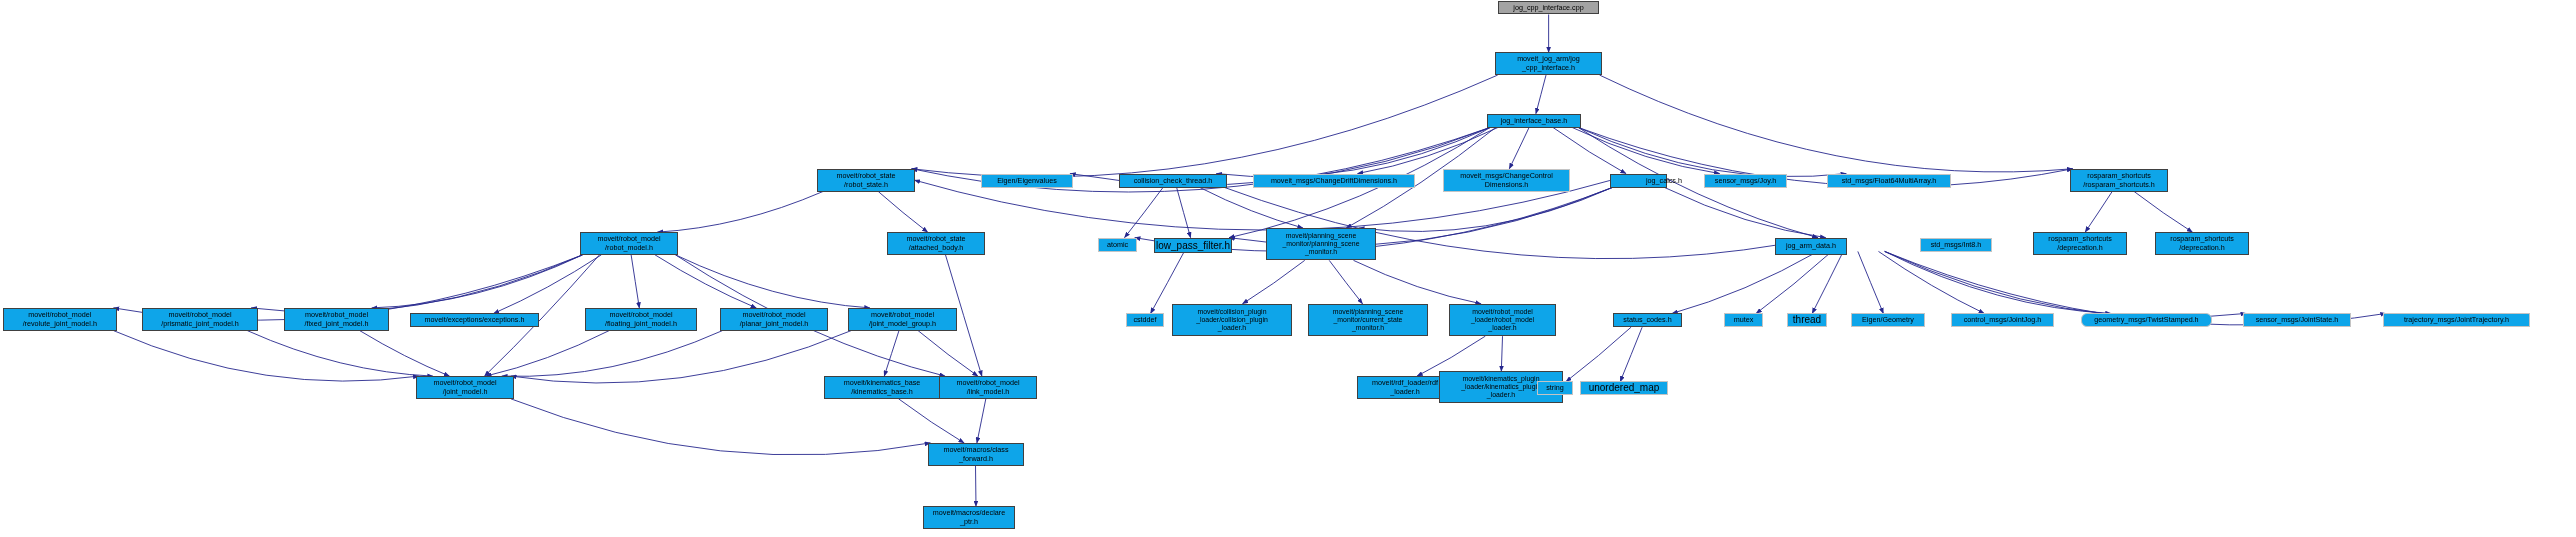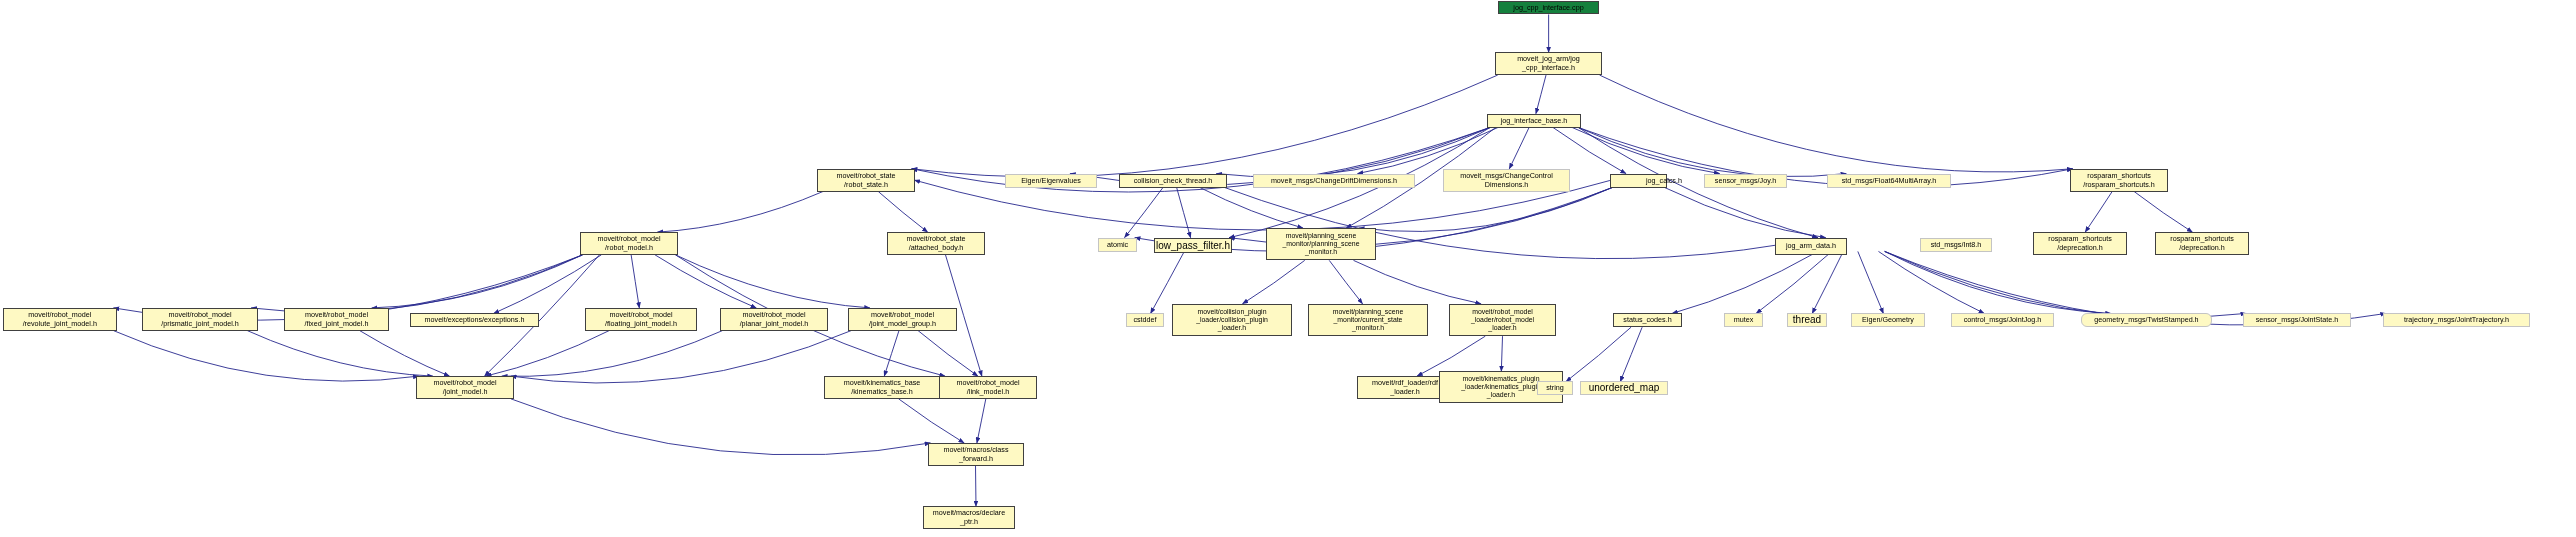"jog_cpp_interface.cpp" .node.root { background: #15803d -> #a3a3a3 }
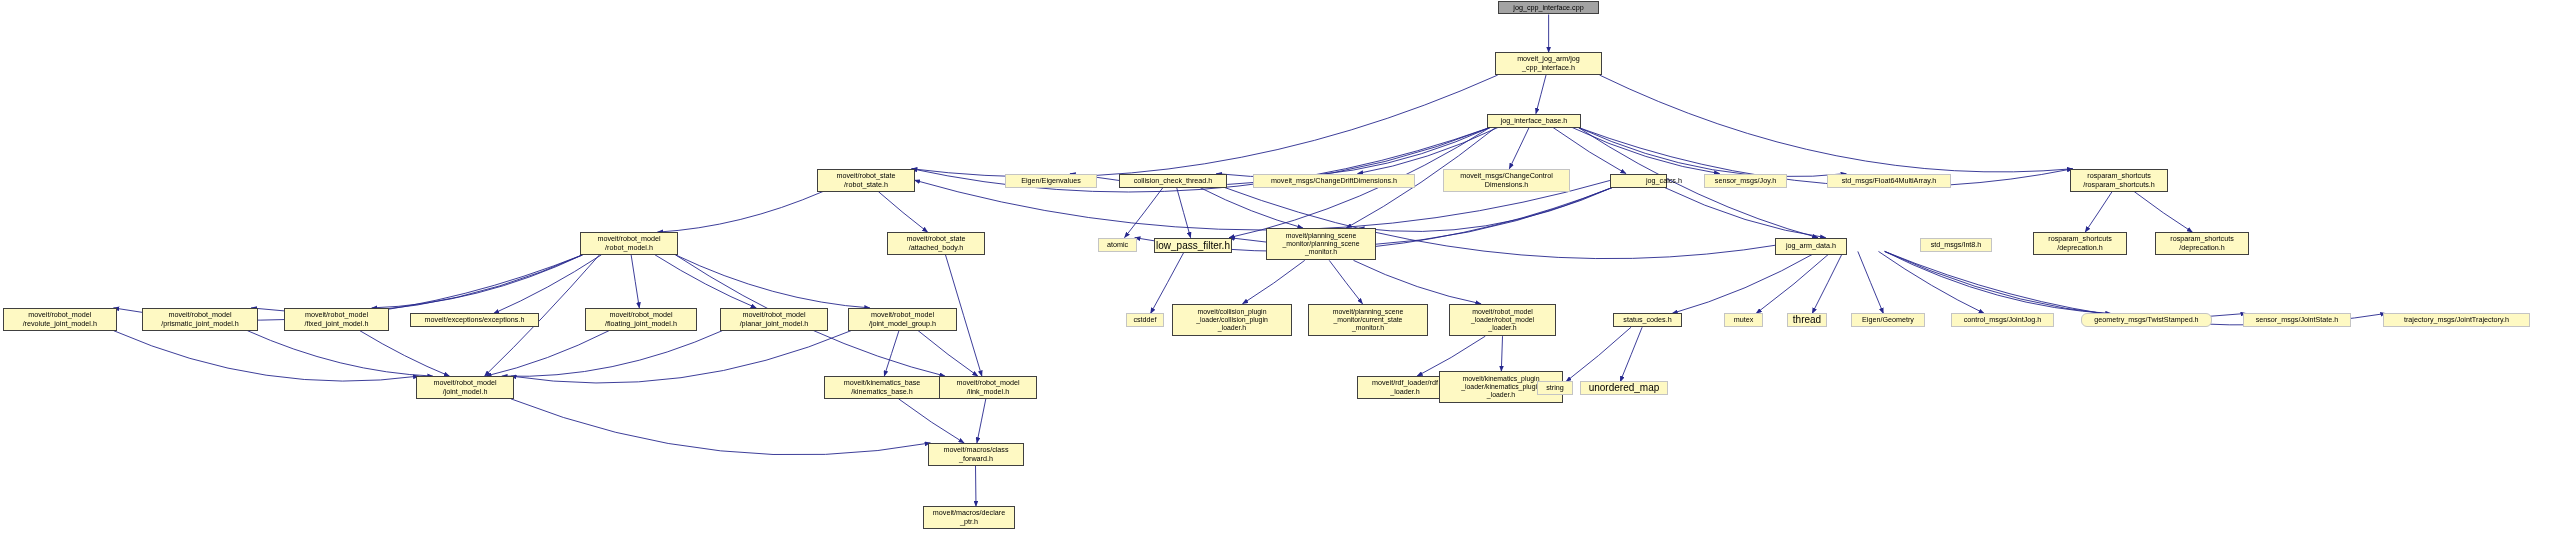"moveit_jog_arm/jog" .node { background: #fef9c3 -> #0ea5e9 }
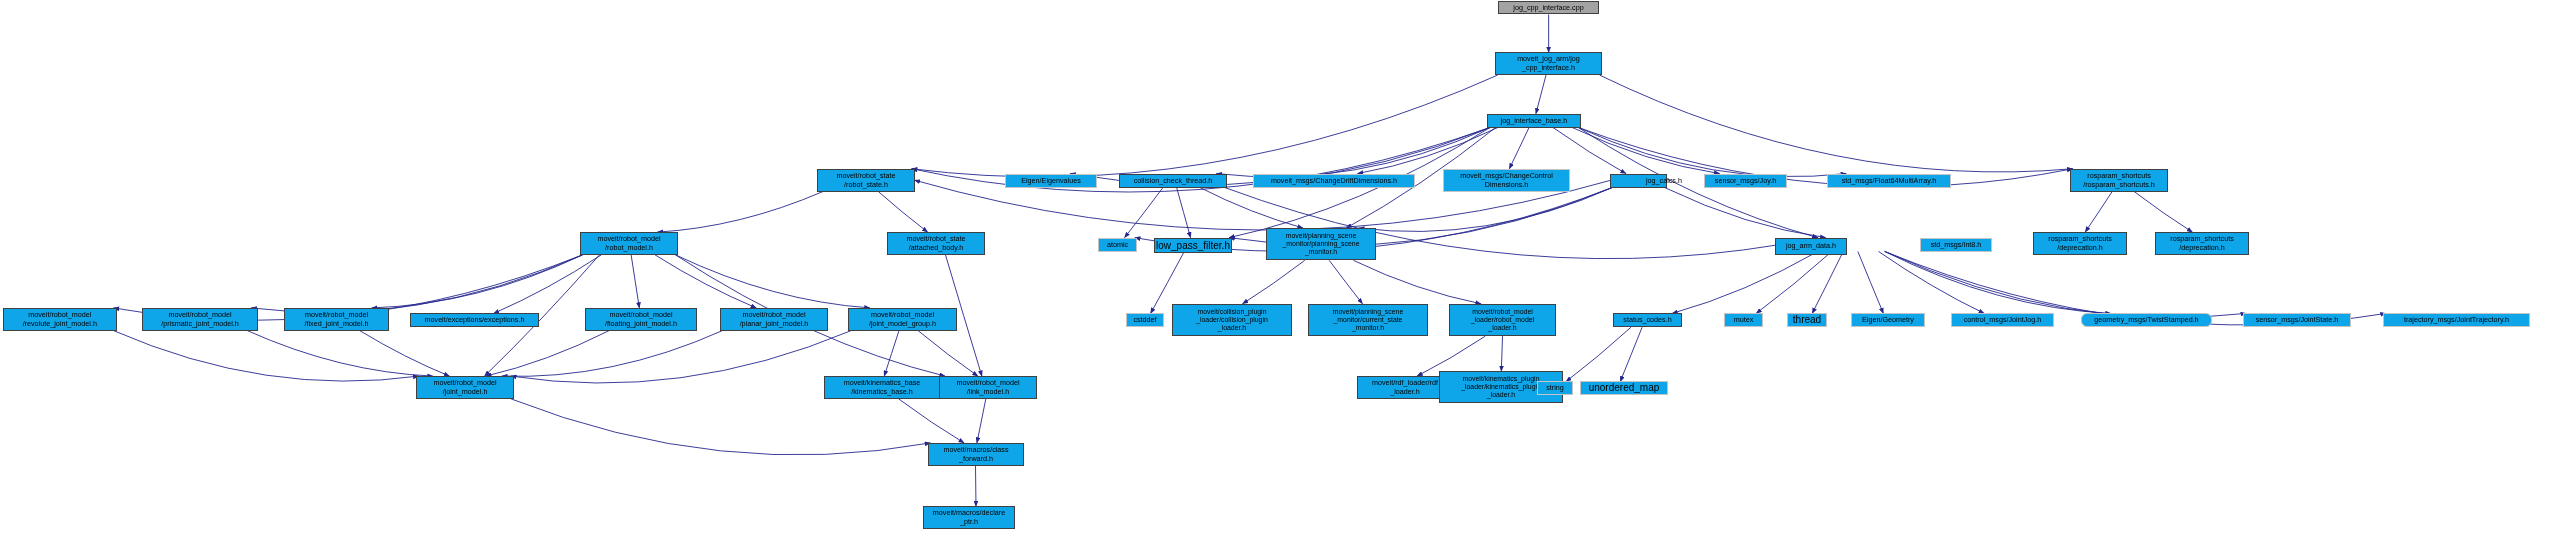"Eigen/Eigenvalues" div.node { margin-left: 24px -> none }
